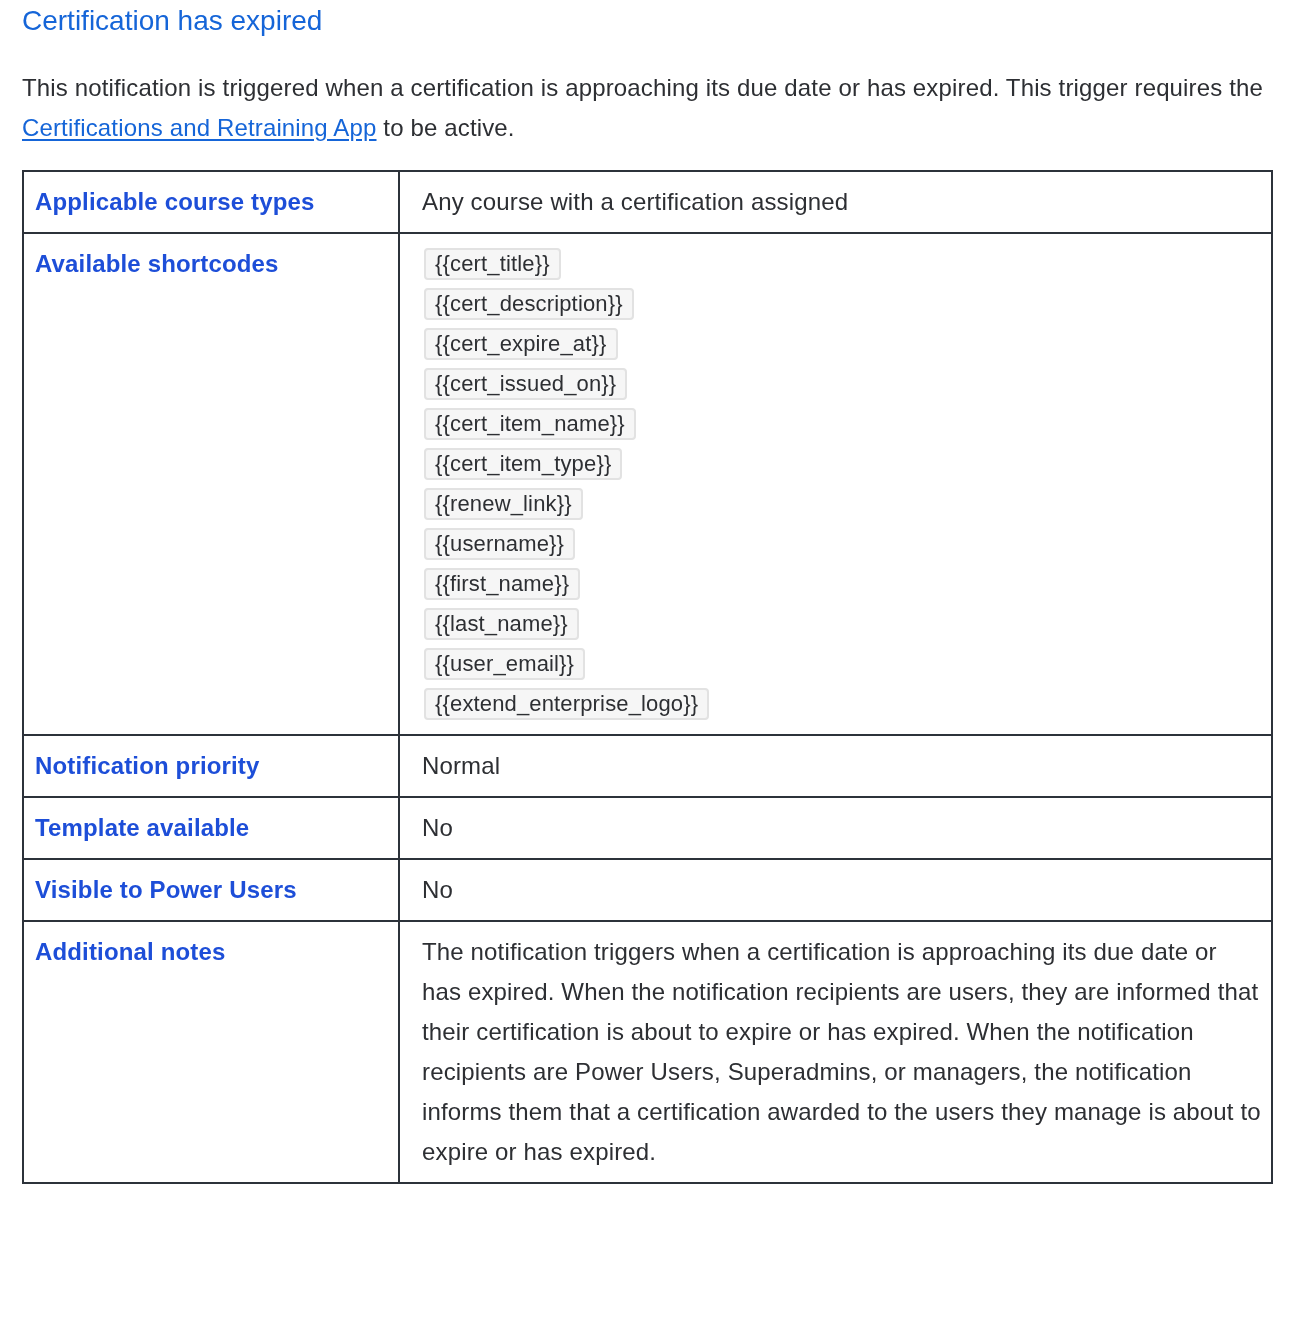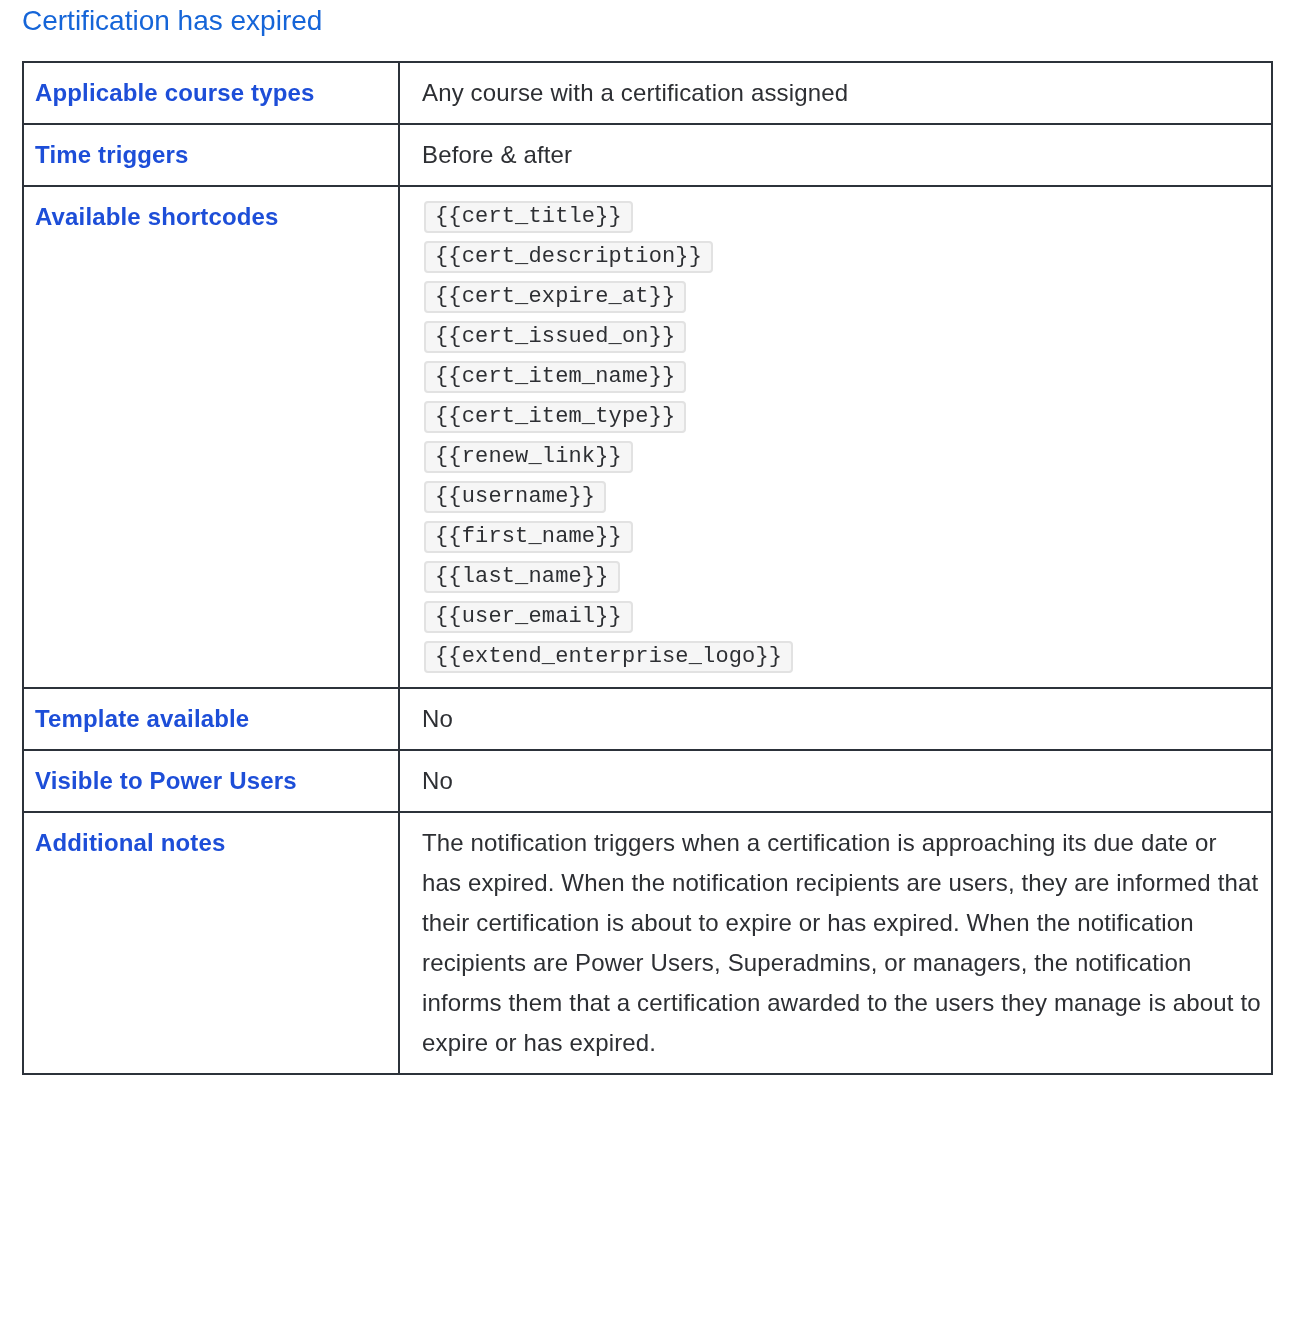"This notification is triggered when" p.intro { html: none -> <p><span>This notification is triggered when a certification is approaching its due date or has expired. This trigger requires the </span><a>Certifications and Retraining App</a><span> to be active.</span></p> }
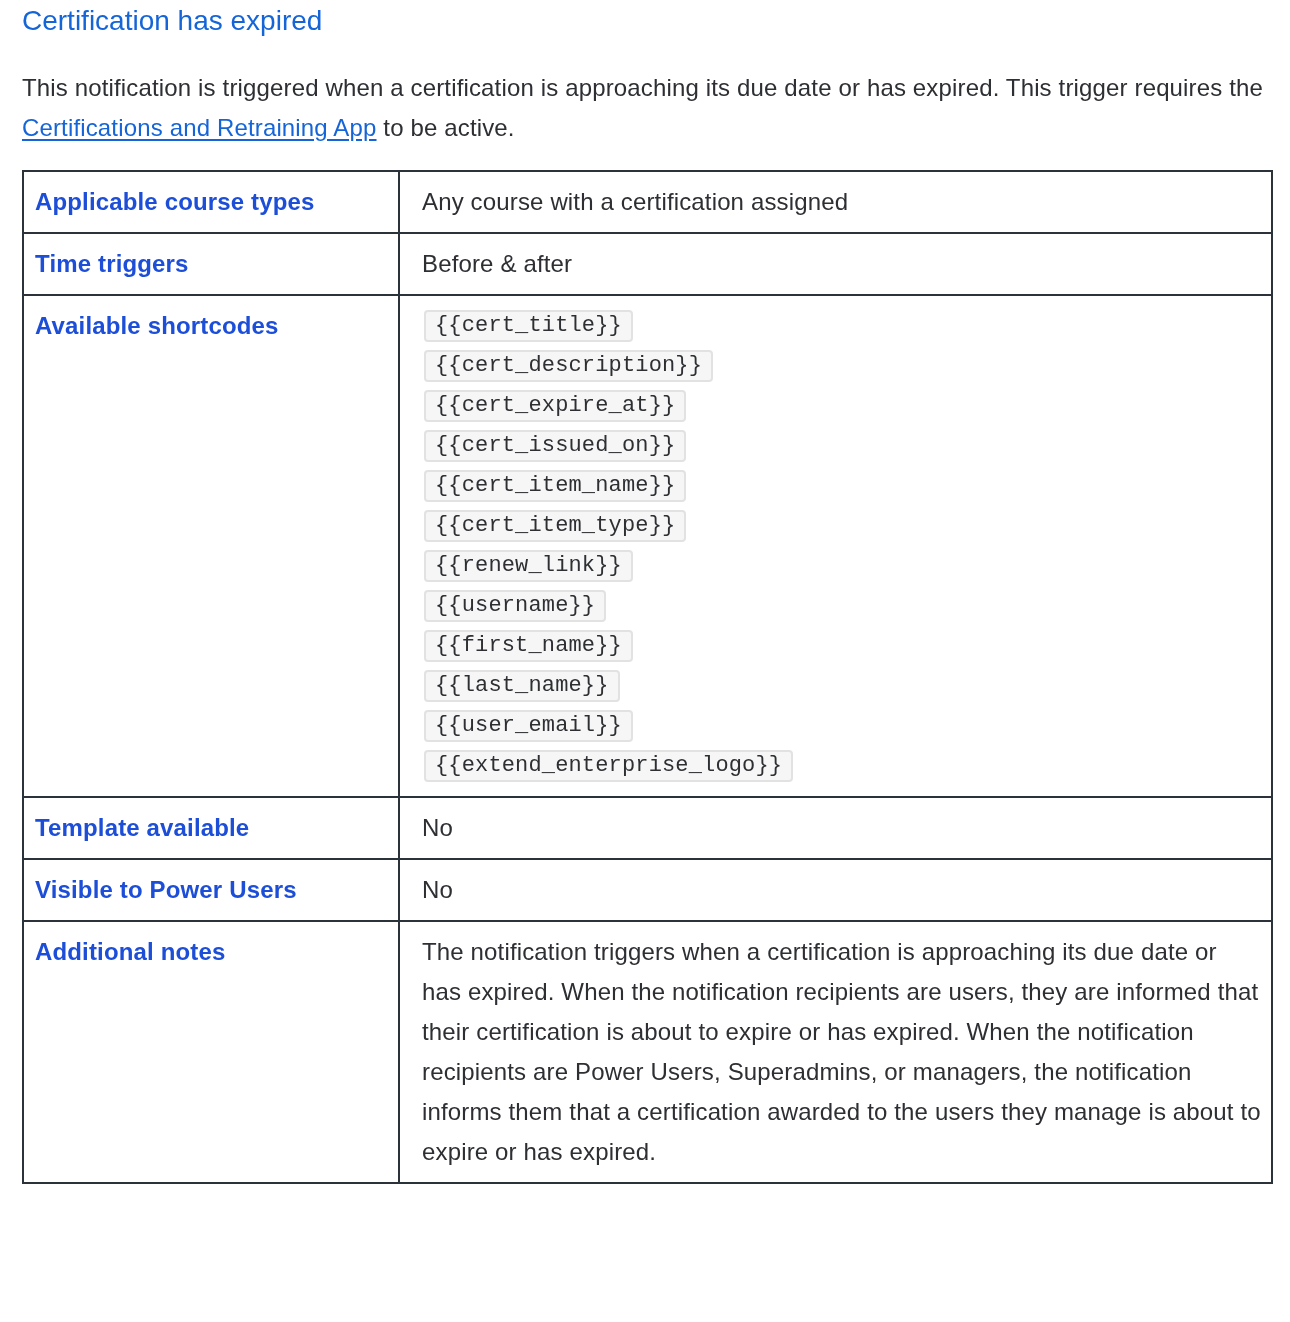"Time triggers" tr { html: <tr> <td>Time triggers</td> <td>Before &amp; after</td> </tr> -> none }
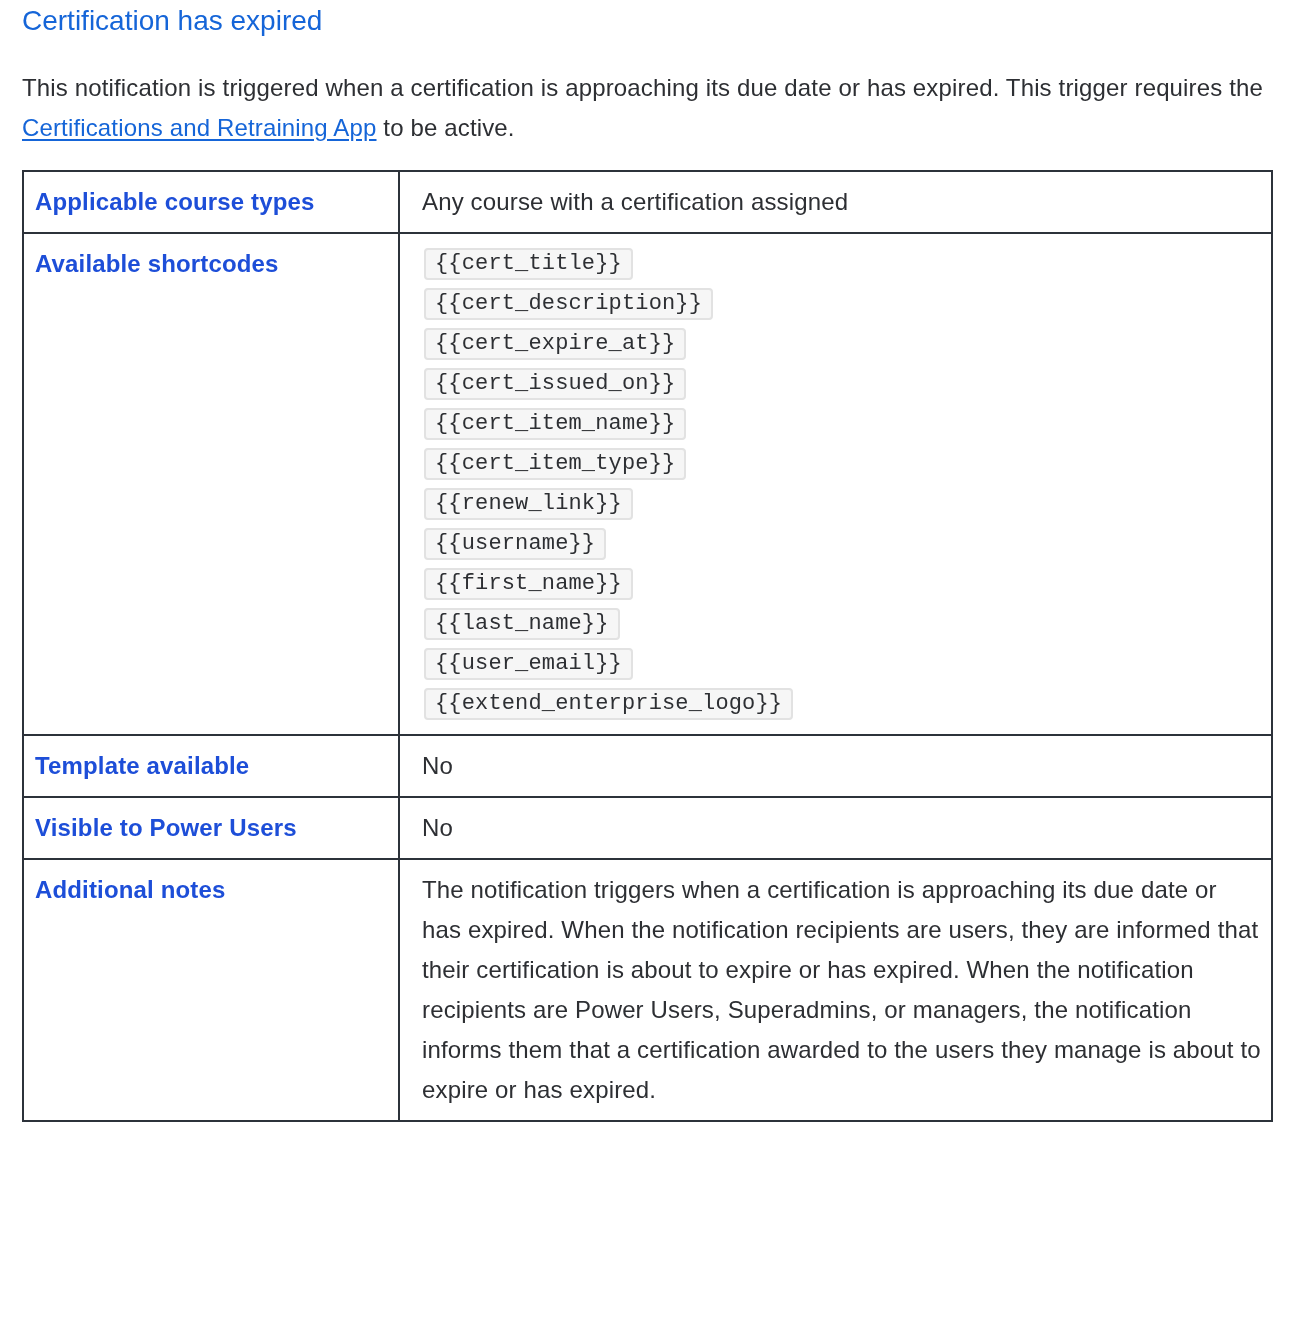"{{cert_title}}" code.sc { font-family: Liberation Mono, monospace -> Liberation Sans, sans-serif }
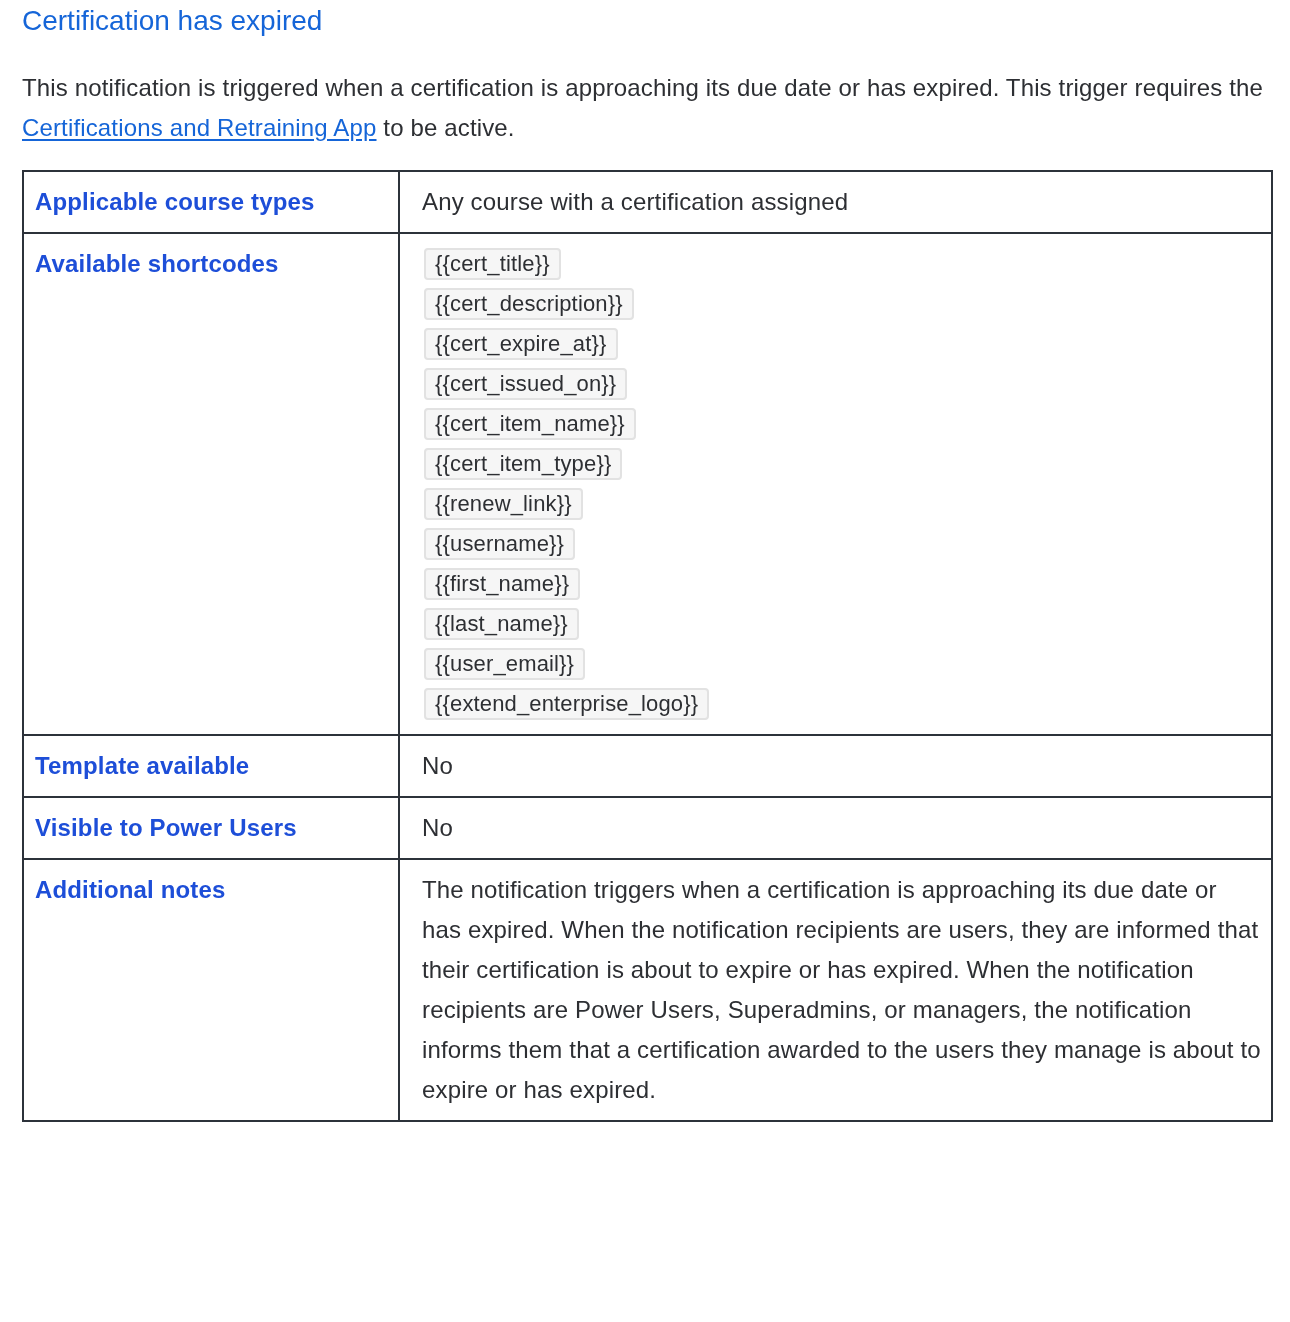"Notification priority" tr { html: none -> <tr> <td>Notification priority</td> <td>Normal</td> </tr> }
